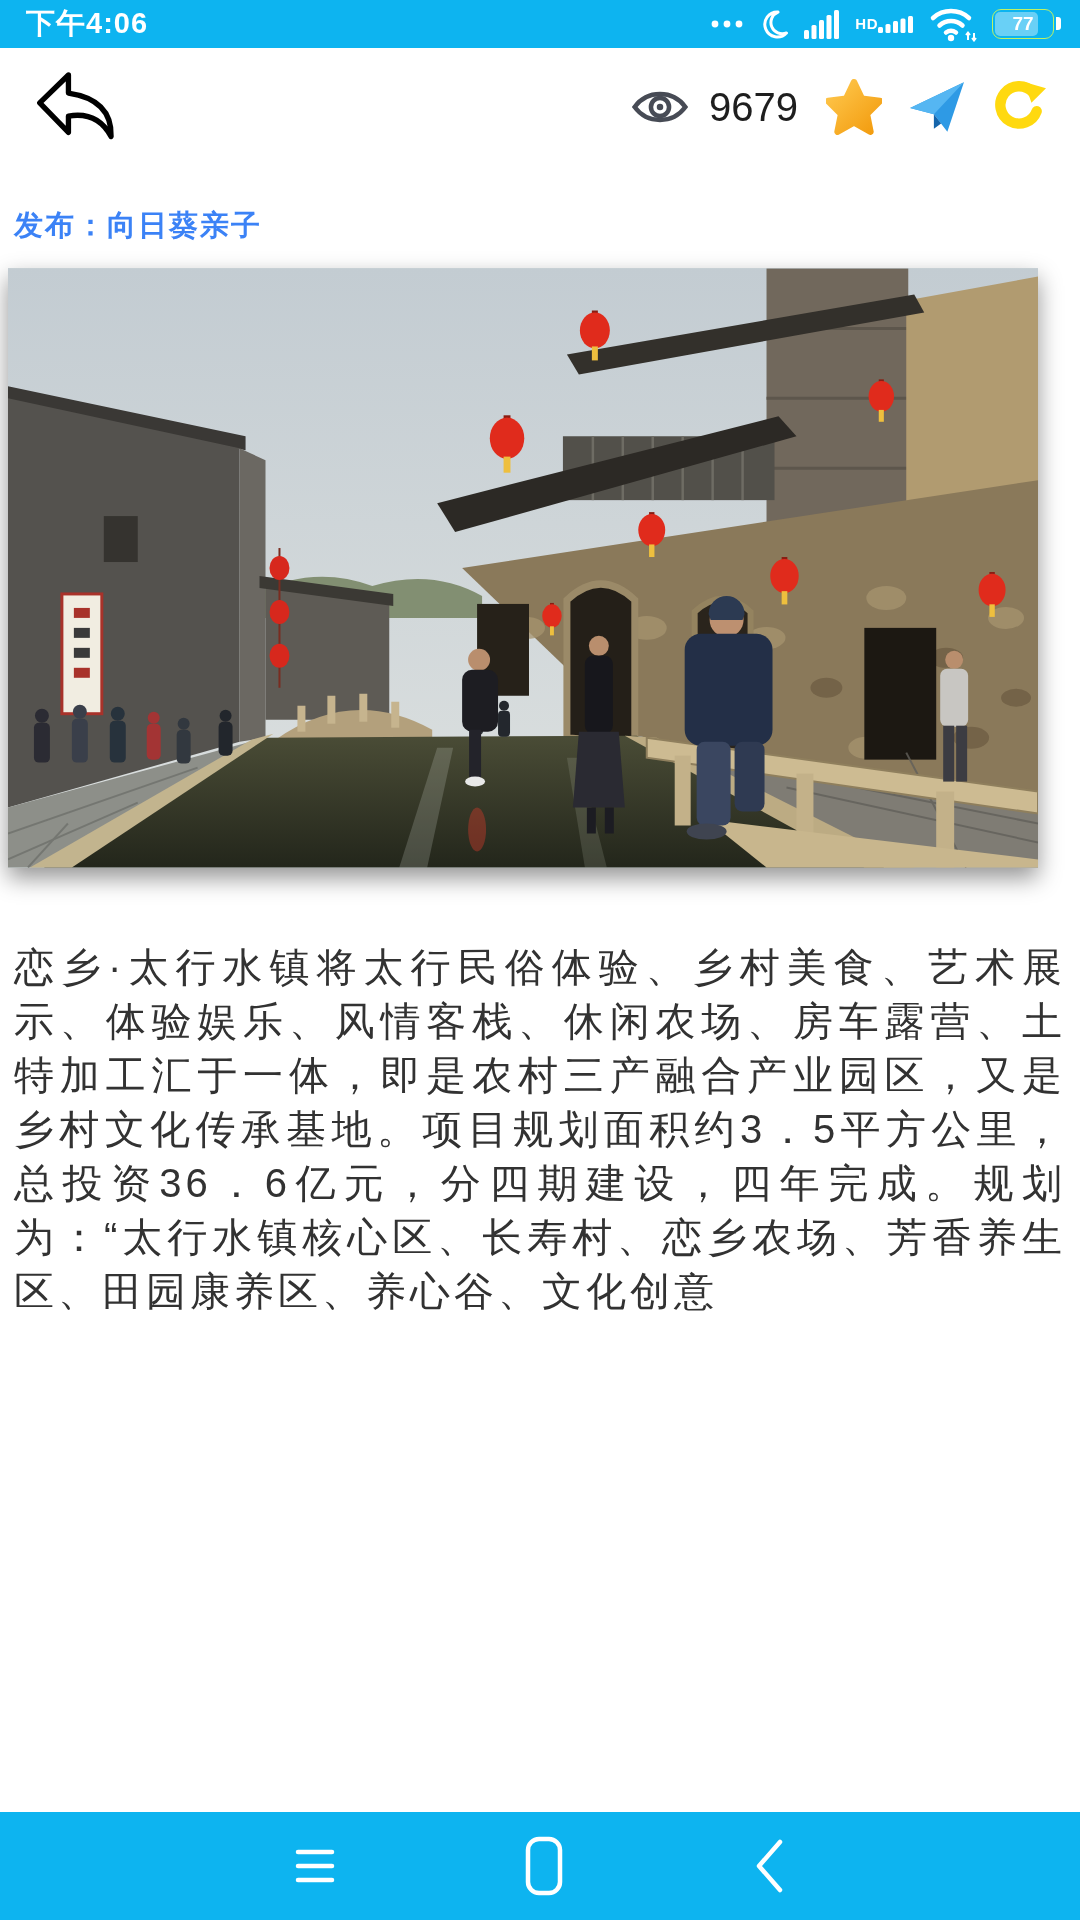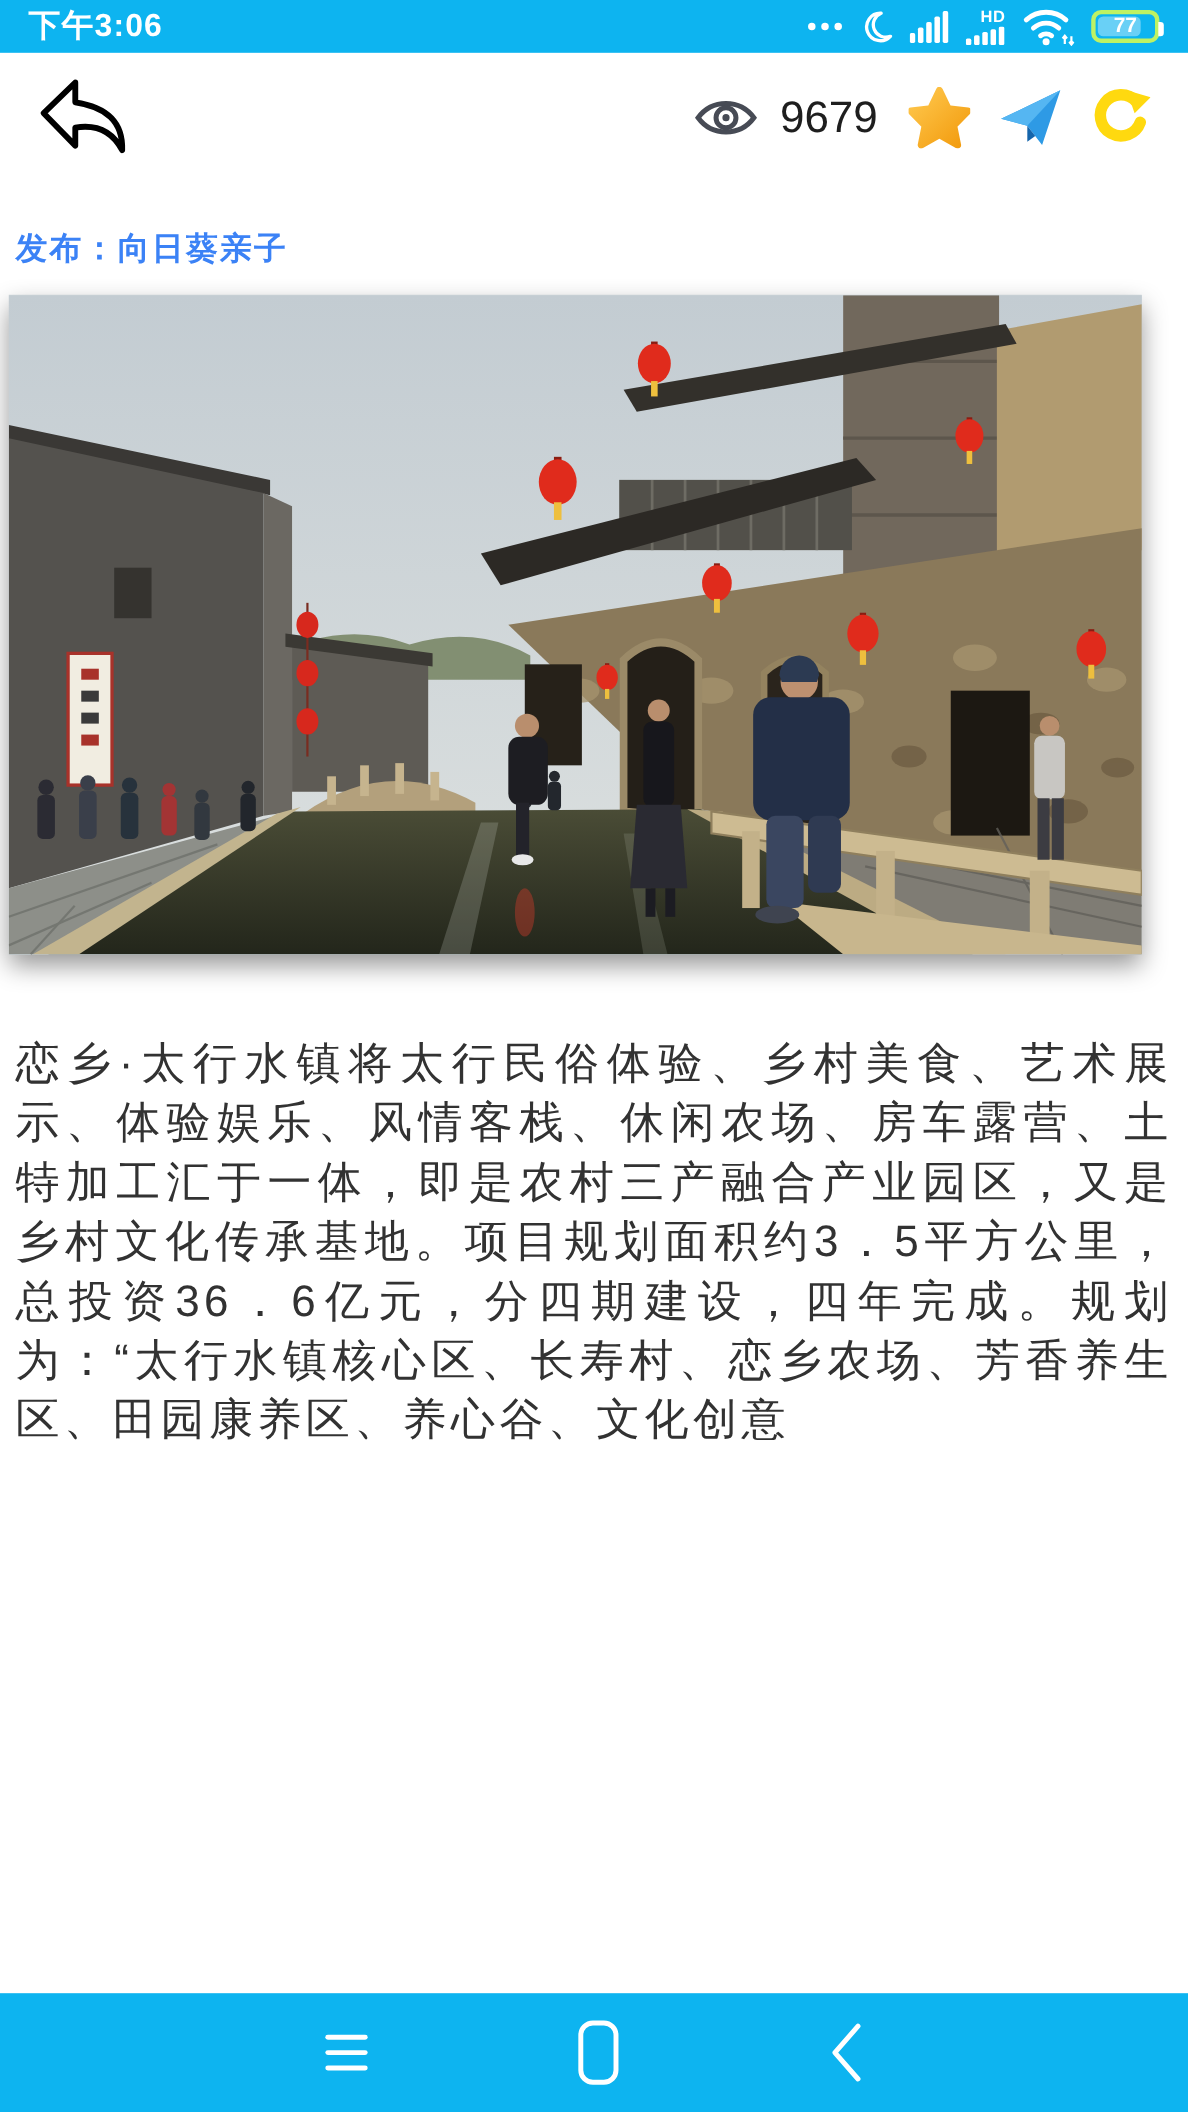"下午3:06" span.status-time { text: 3:06 -> 4:06 }
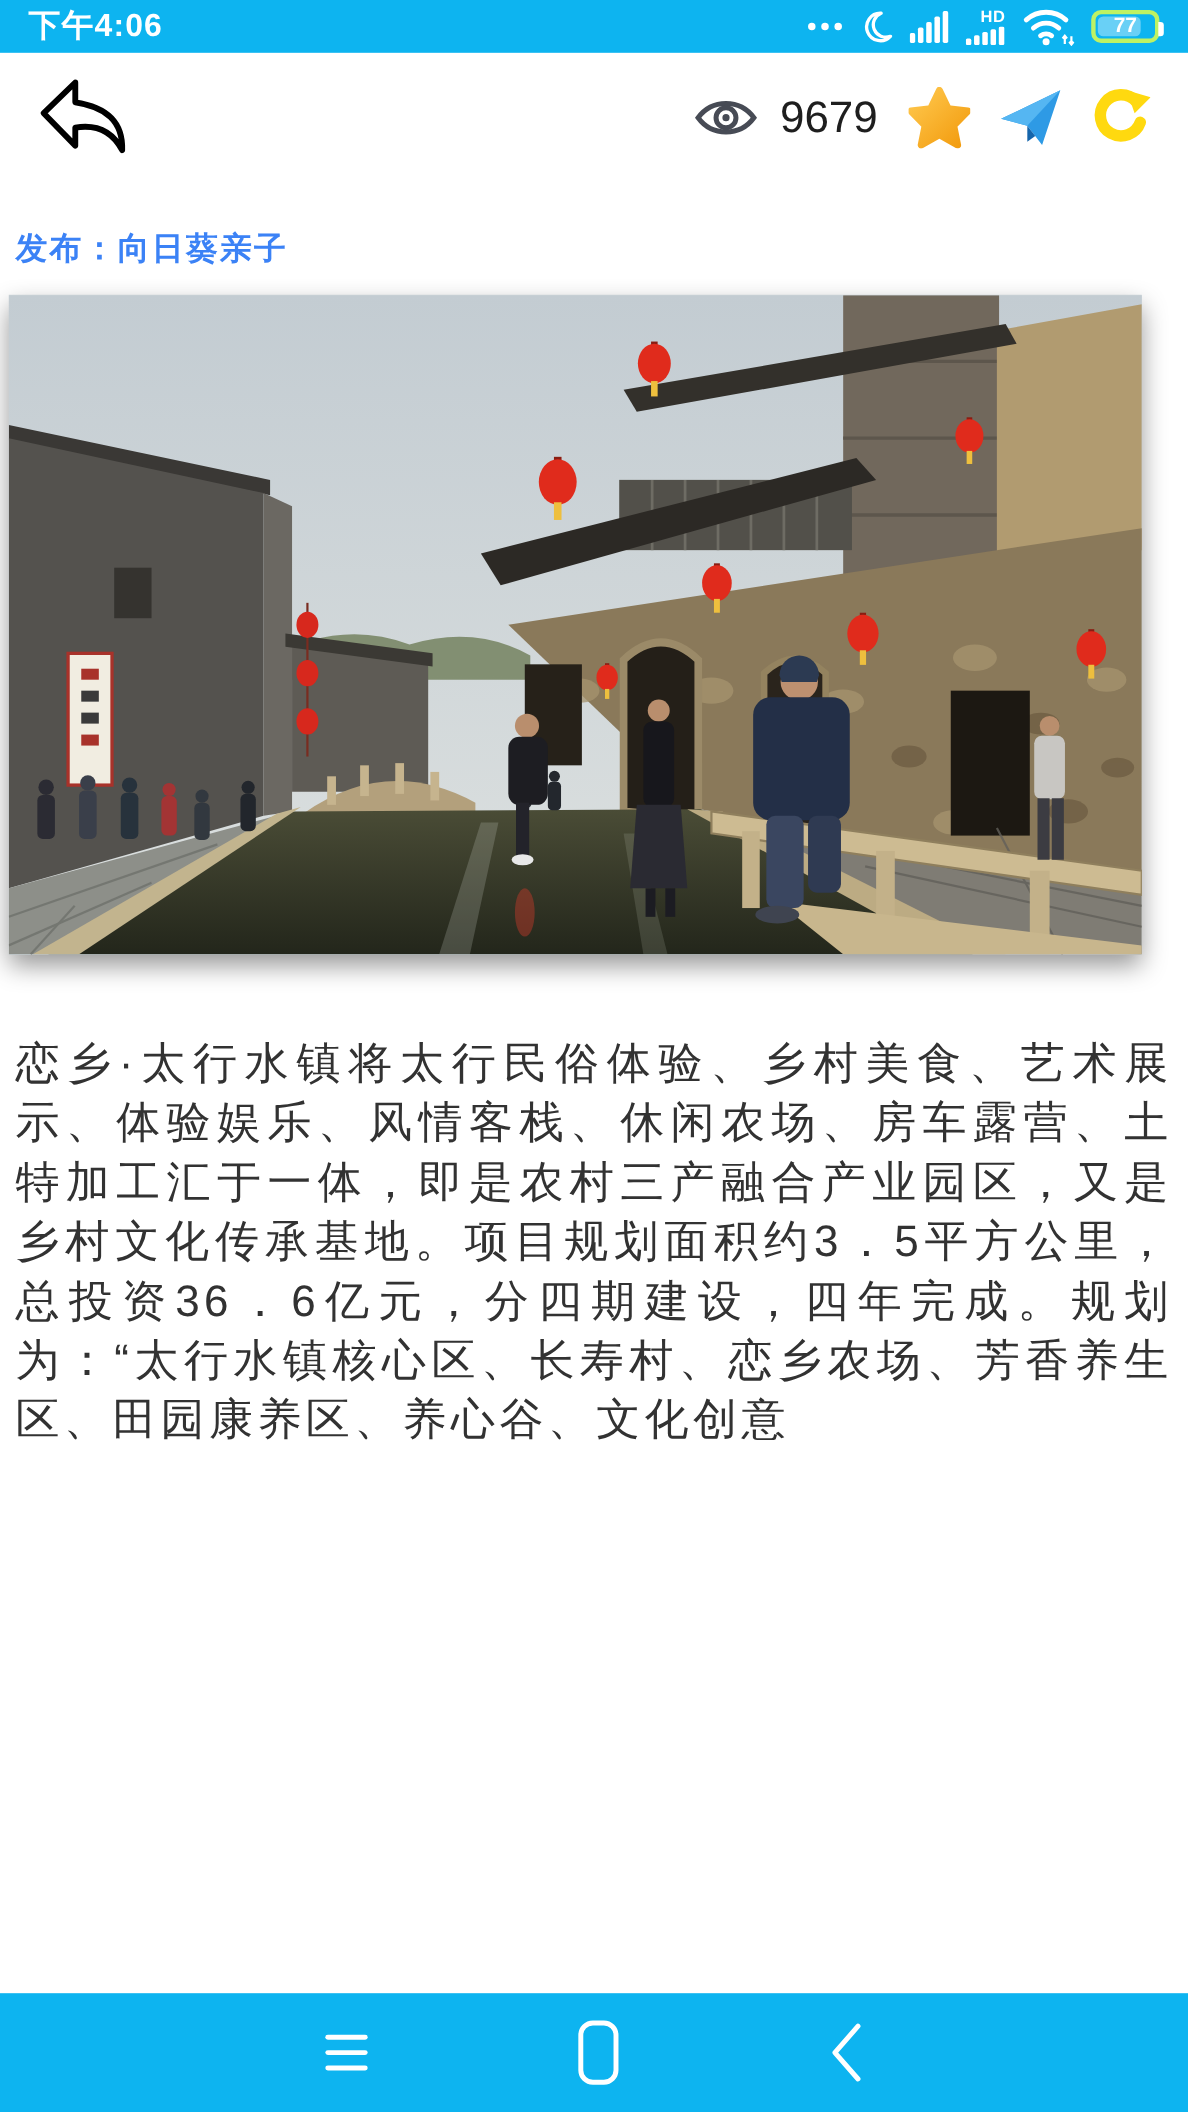"HD" .hd-cluster { align-items: flex-end -> flex-start; flex-direction: column -> row }
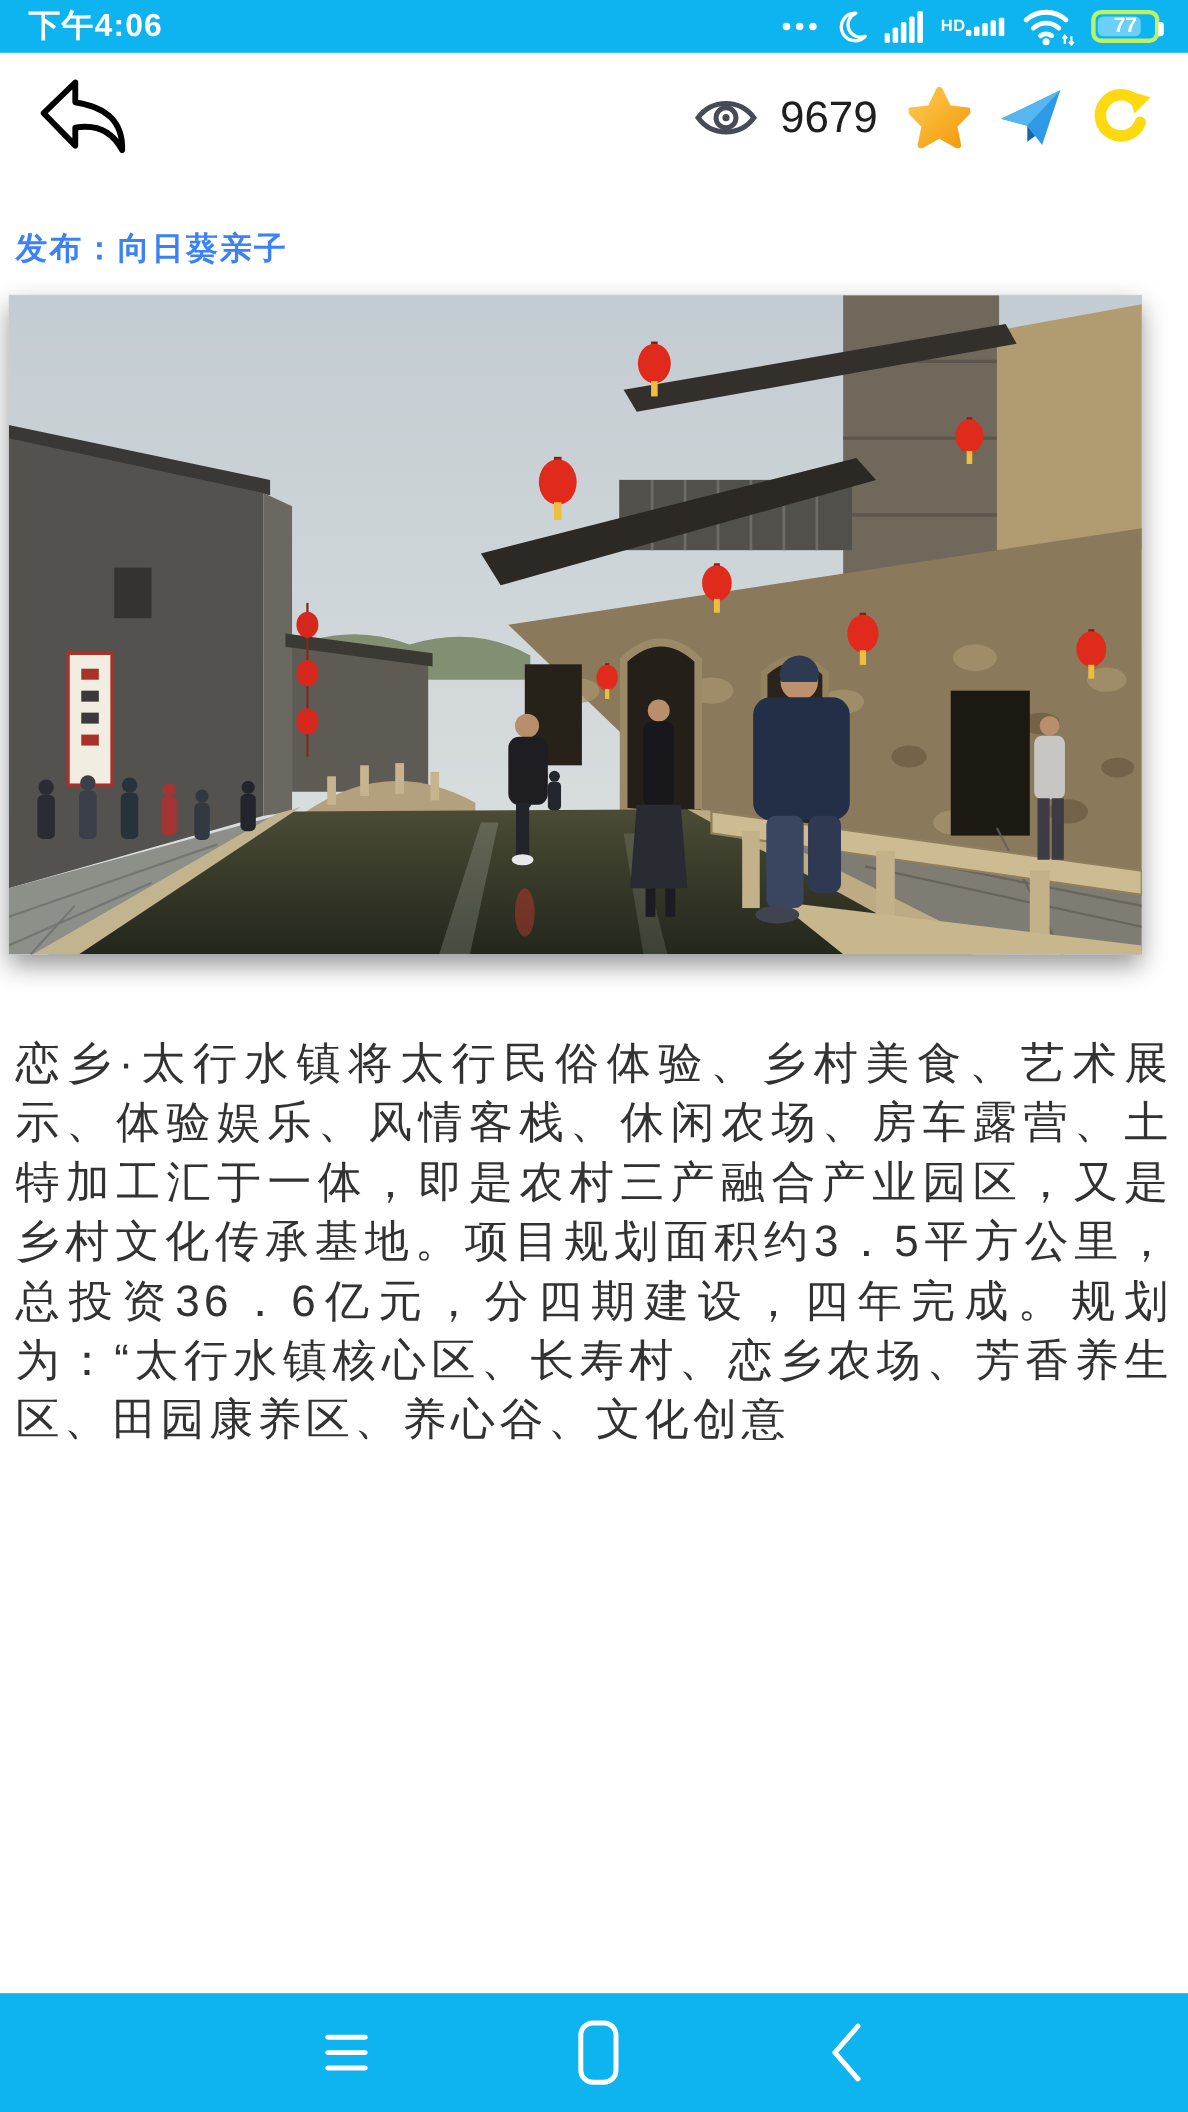"77" .battery { border: 4px solid #bef264 -> 1px solid #bef264 }
